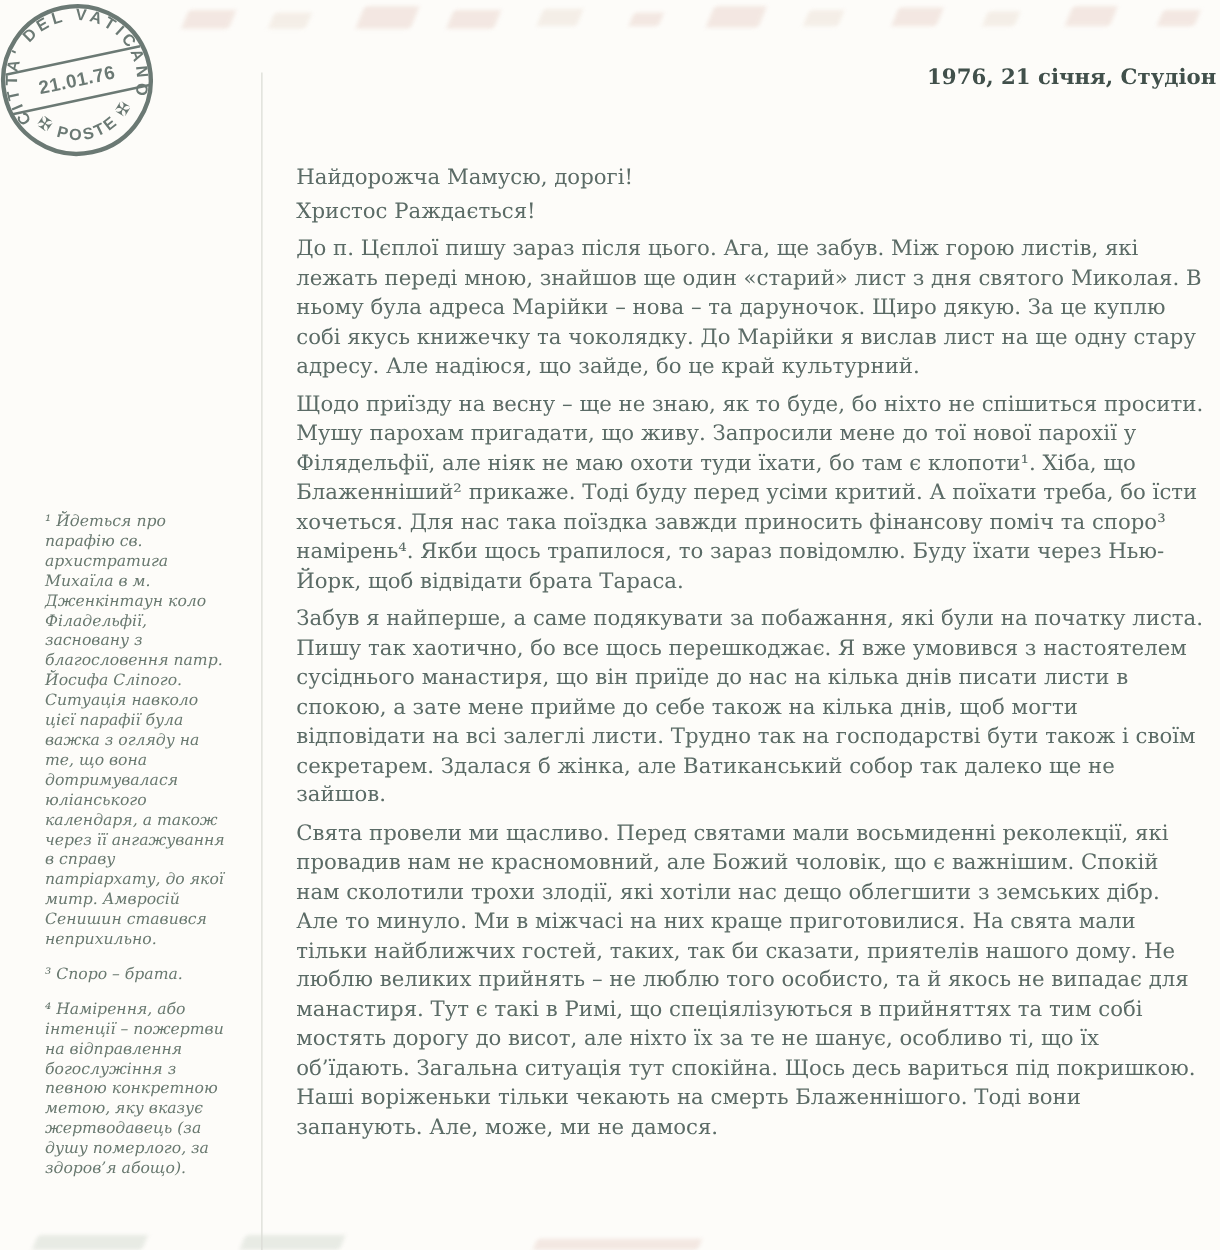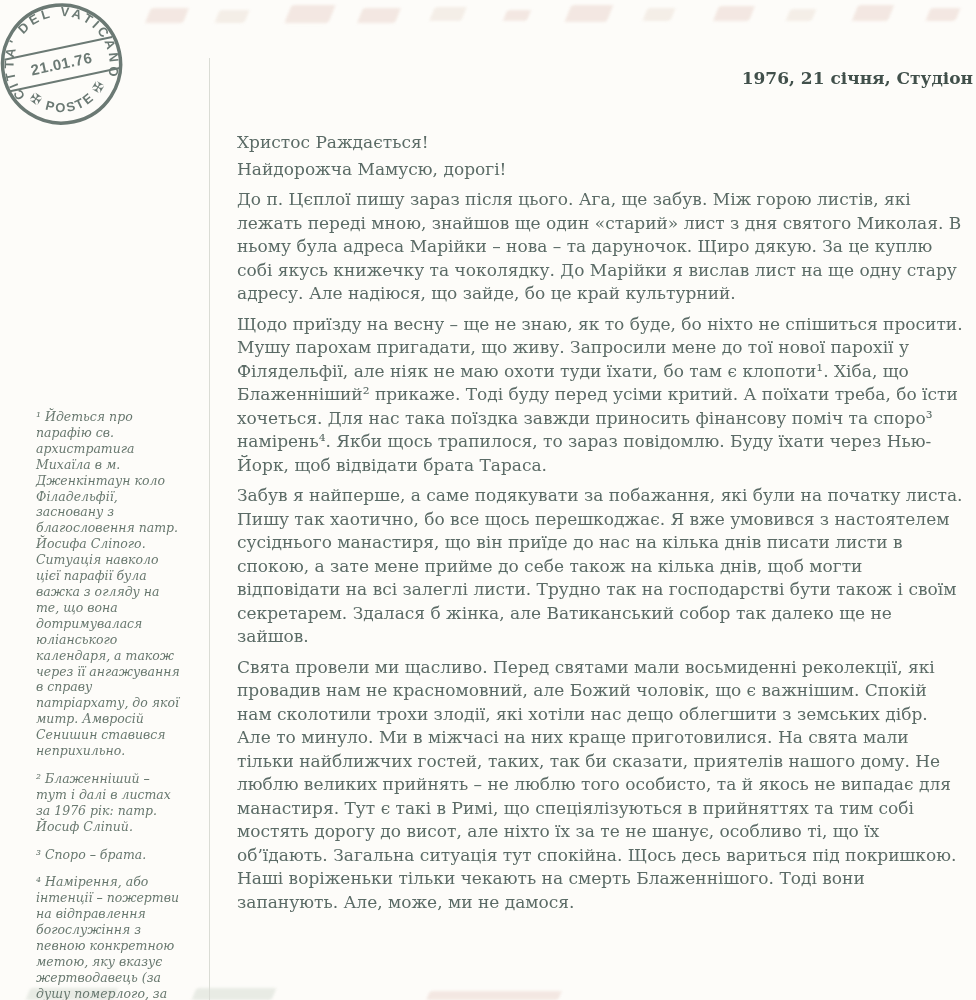"1976, 21 січня, Студіон" .letter-header { margin-top: 16px -> none }
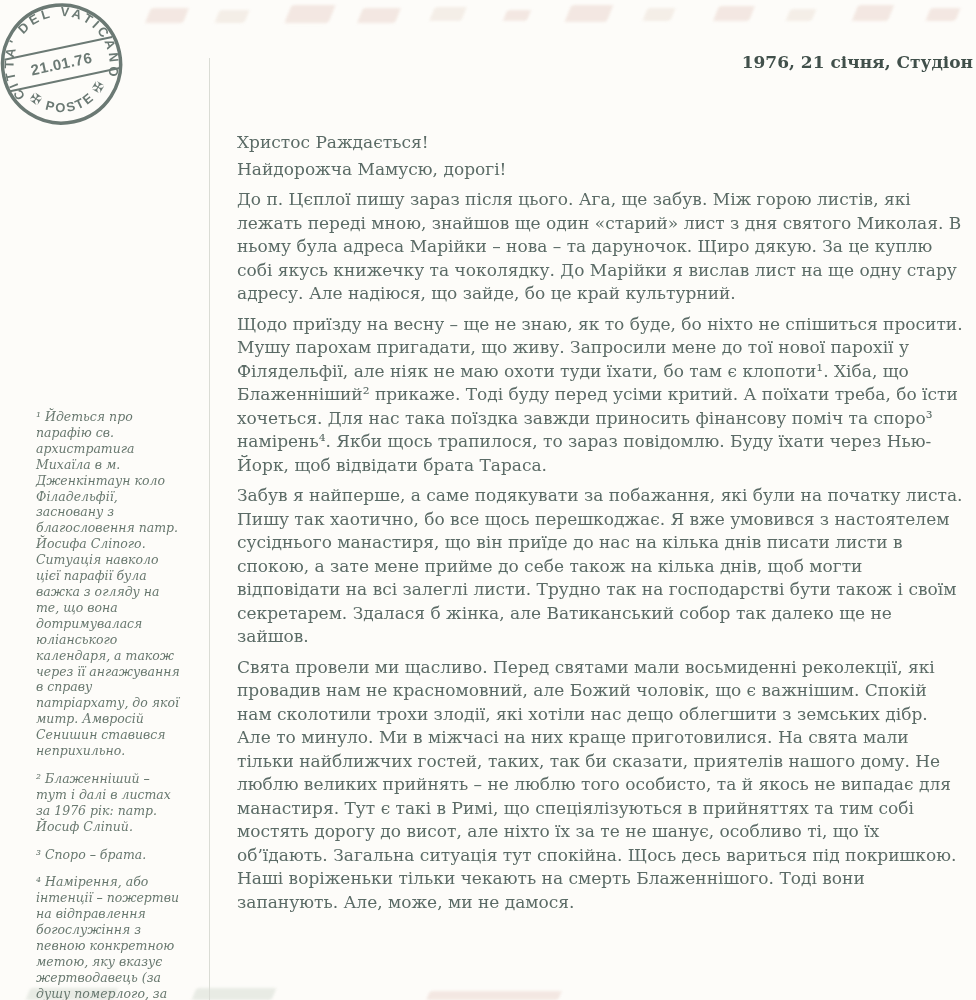"Христос Раждається!" p.sal { order: before "Найдорожча Мамусю, дорогі!" -> after "Найдорожча Мамусю, дорогі!" }
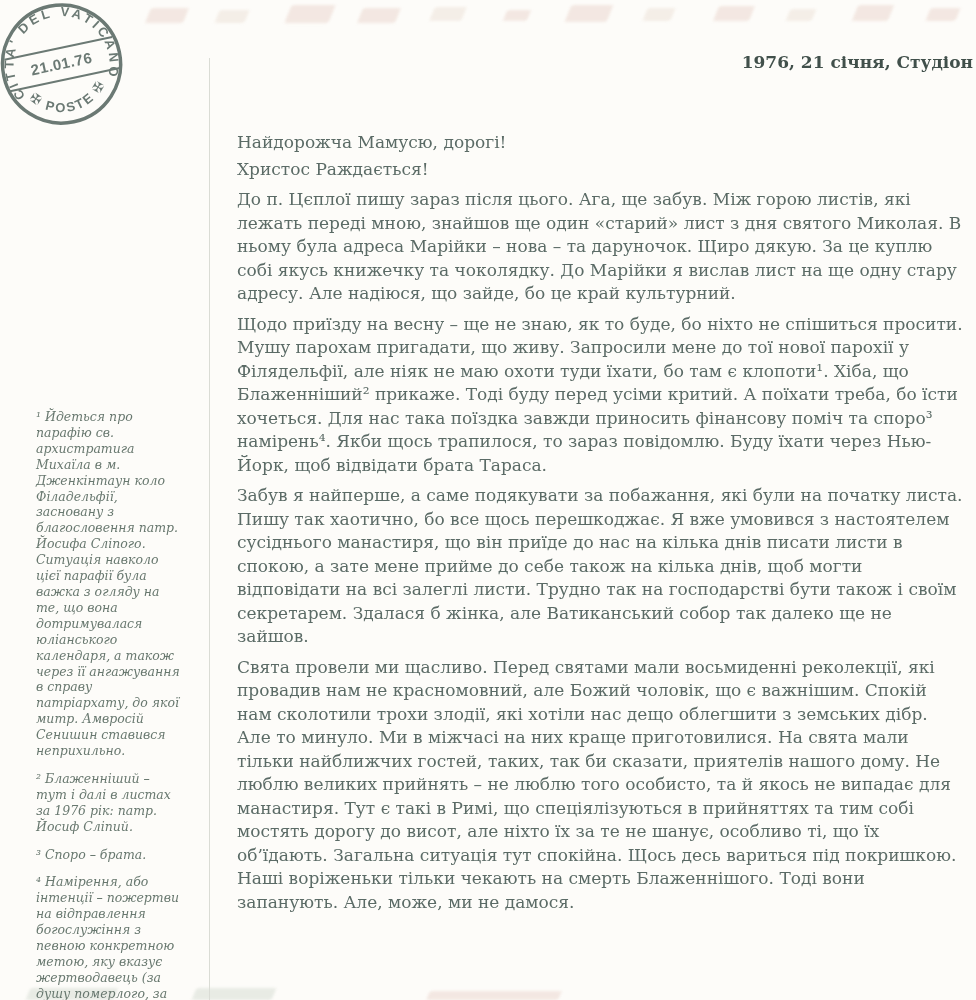"² Блаженніший – тут і" p { html: <p>² Блаженніший – тут і далі в листах за 1976 рік: патр. Йосиф Сліпий.</p> -> none }
